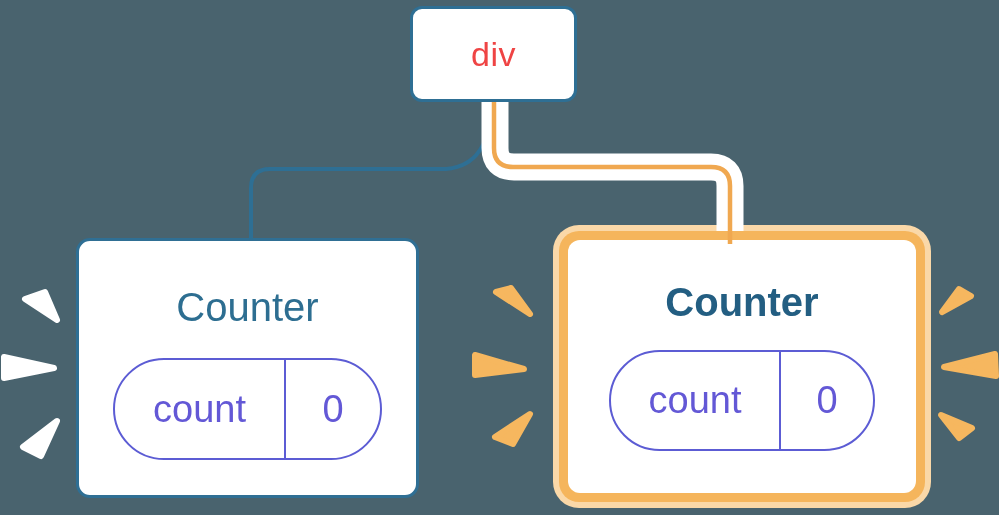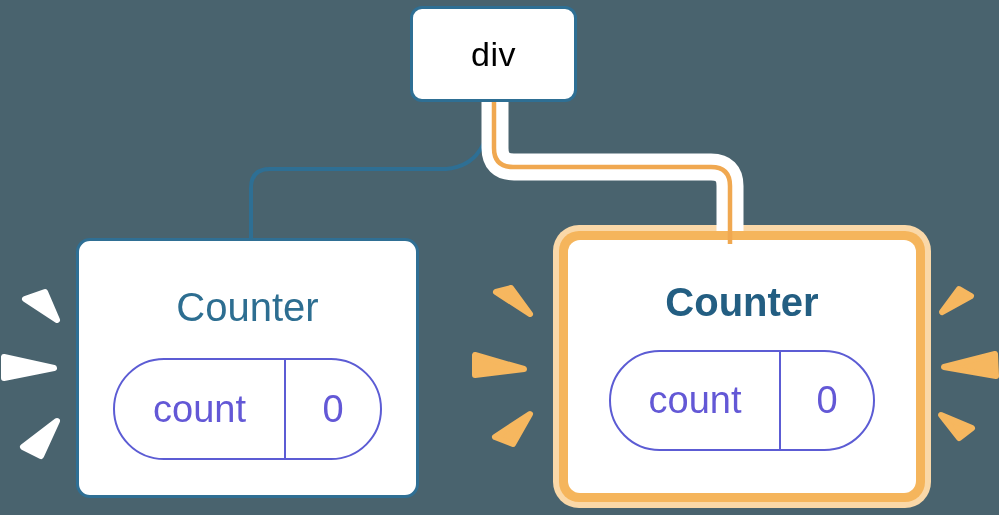"div" .root-node .label { color: #000000 -> #ef4444 }
